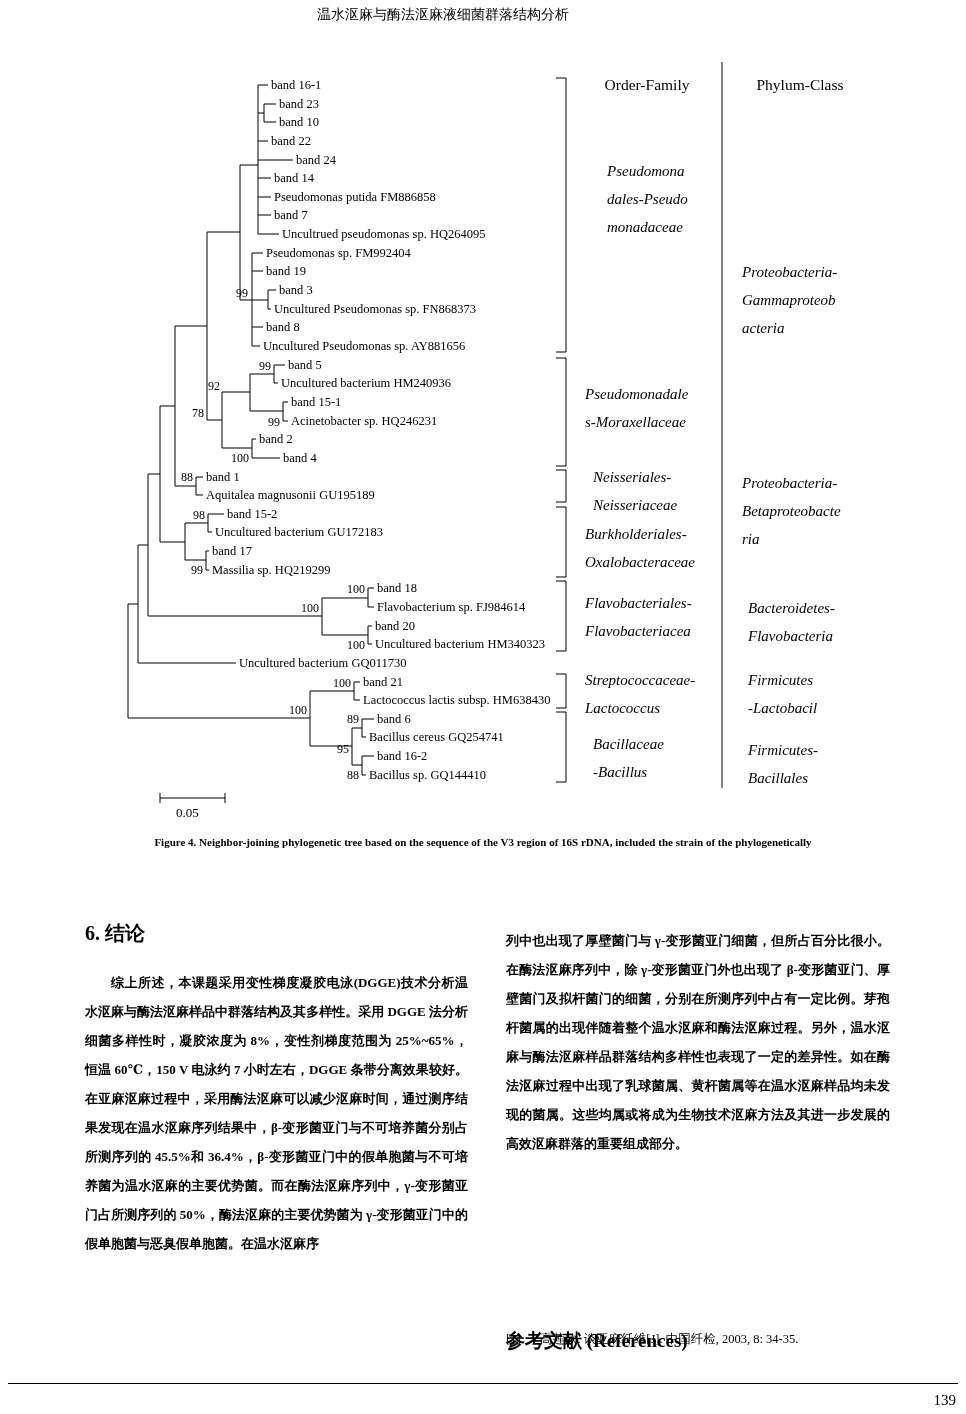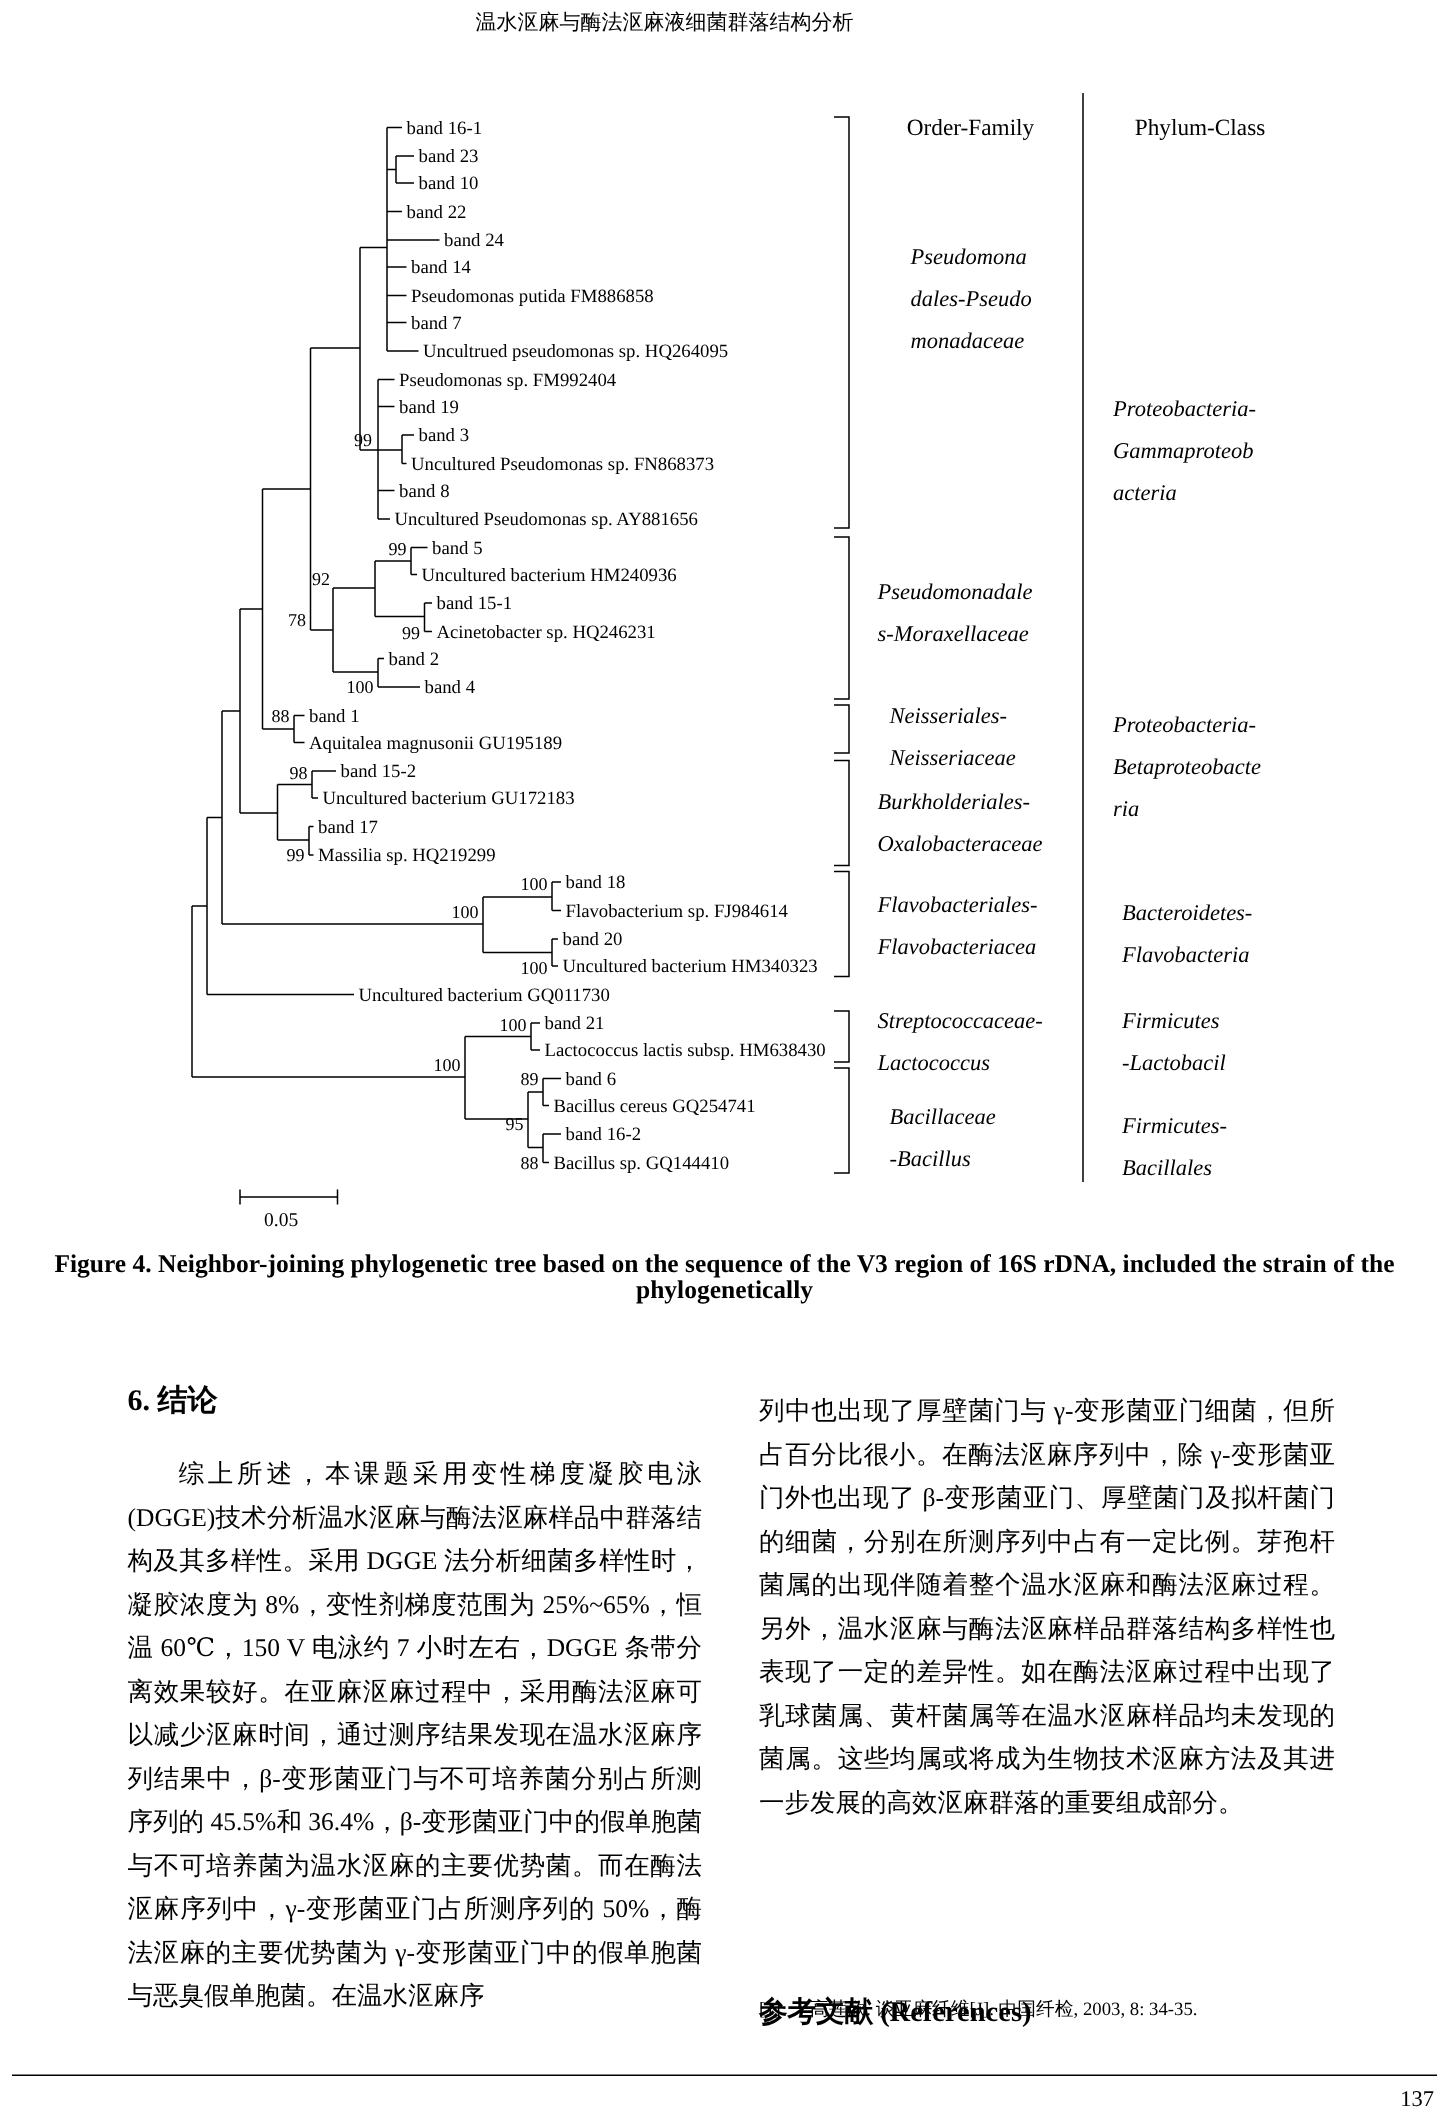"Figure 4. Neighbor-joining phylogenetic" .caption { font-size: 17px -> 11px }
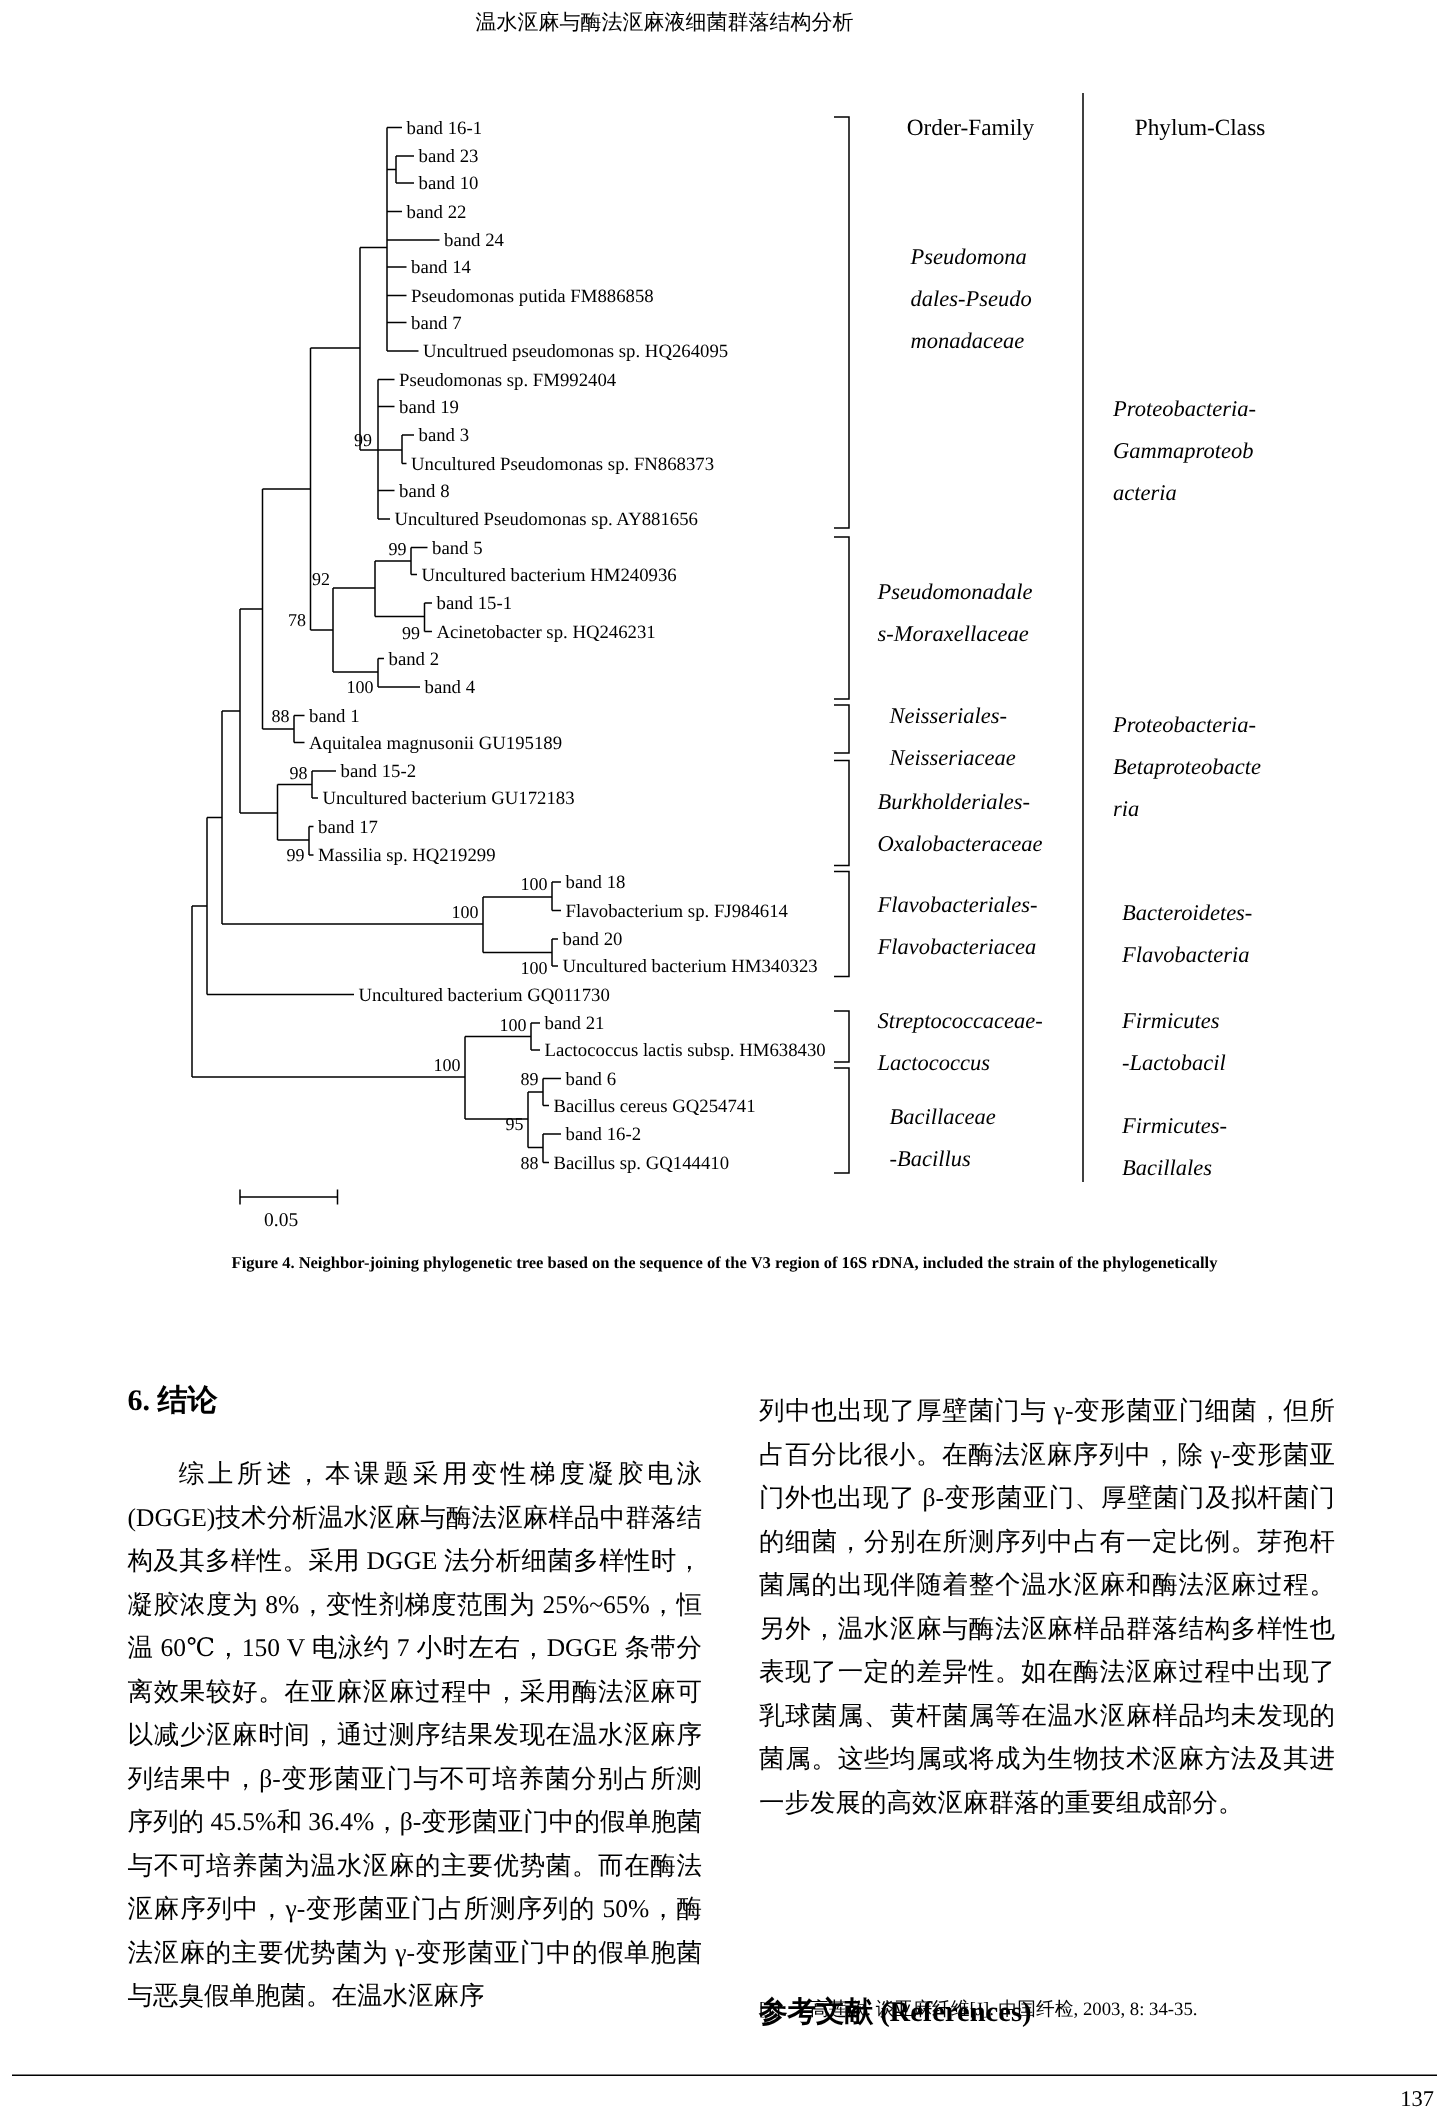"列中也出现了厚壁菌门与" .col { font-size: 17px -> 13px; font-weight: none -> bold }
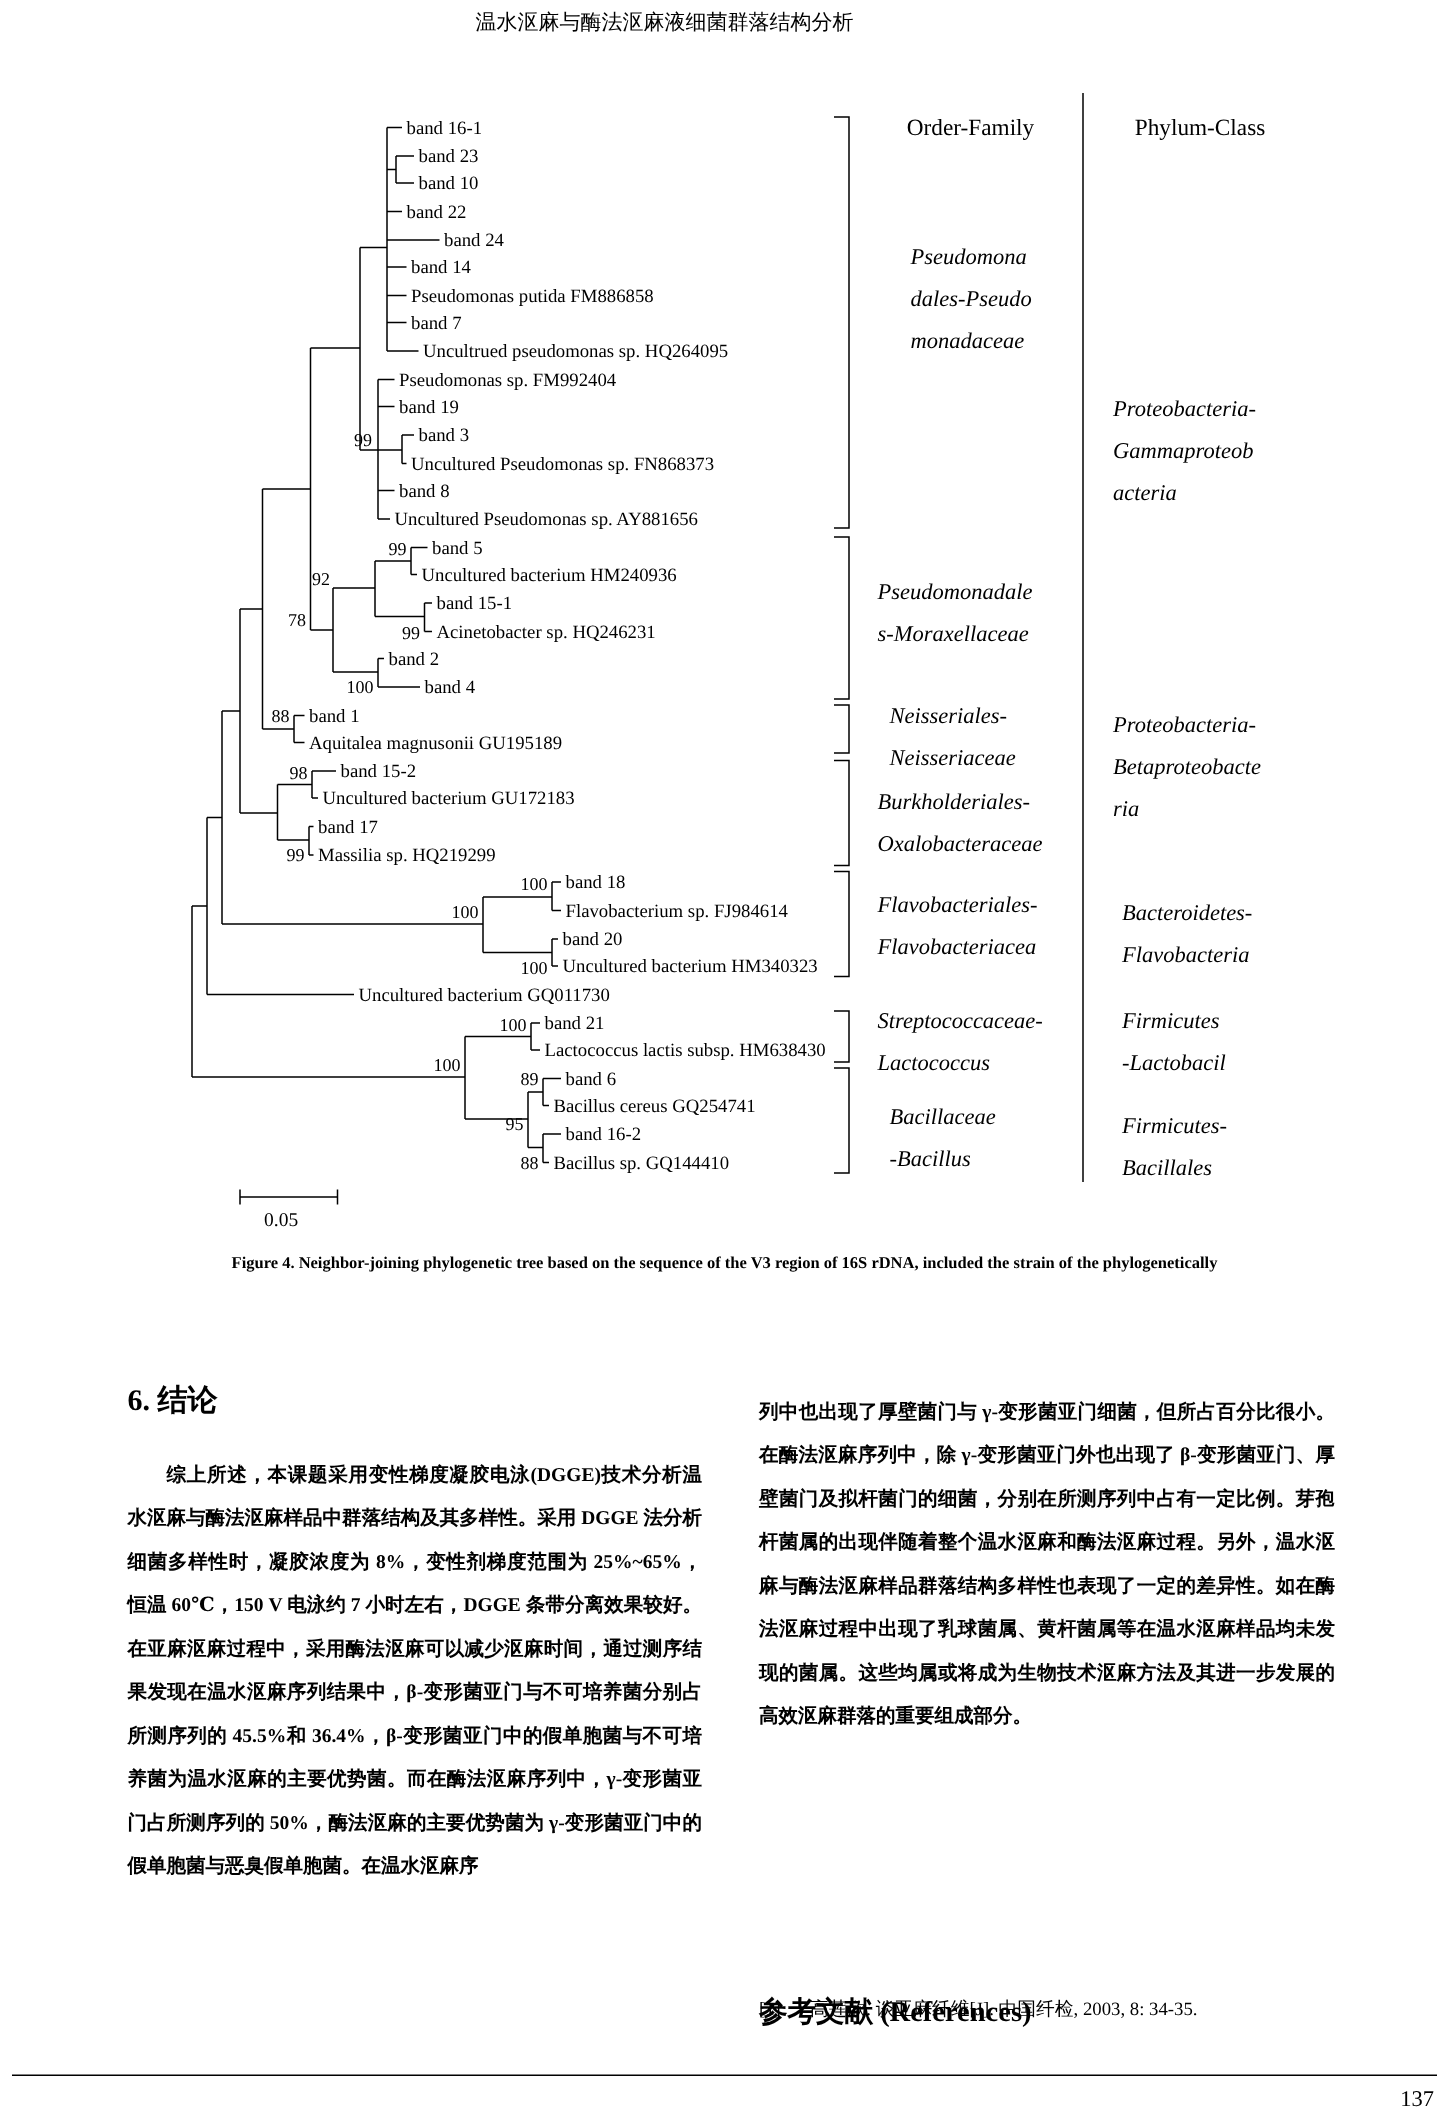"137" div.abs { text: 137 -> 139 }
